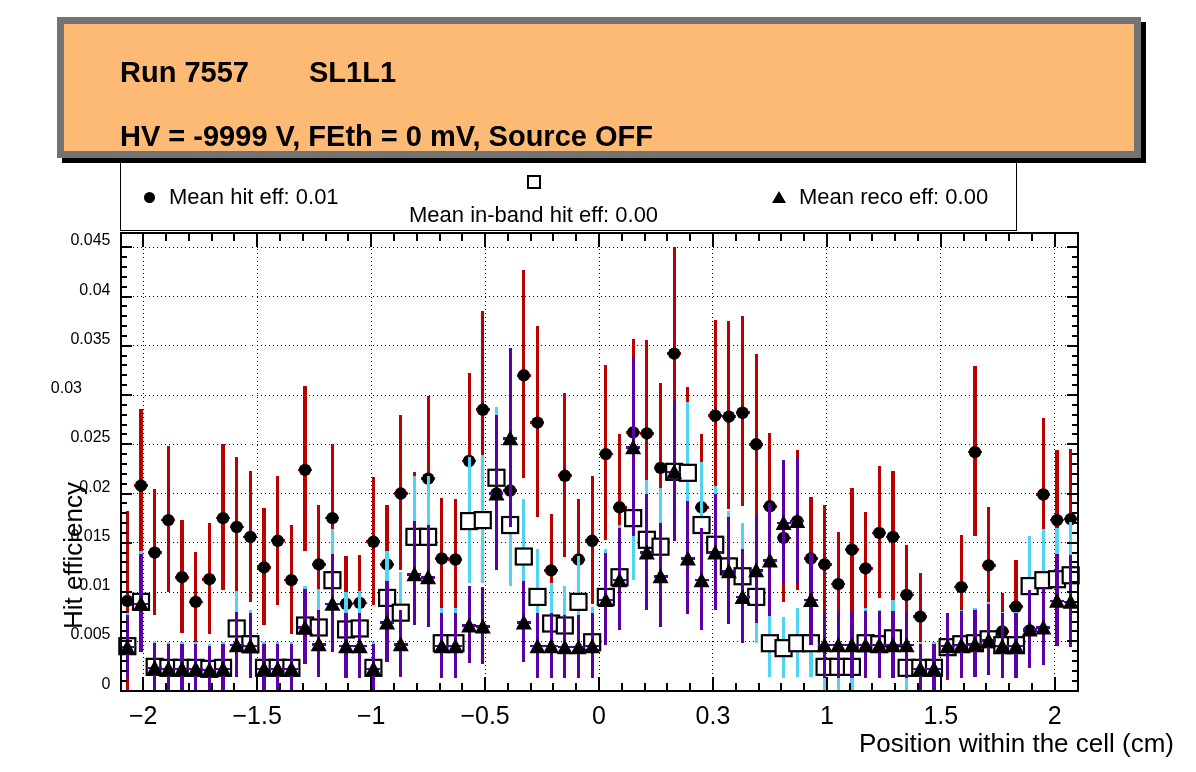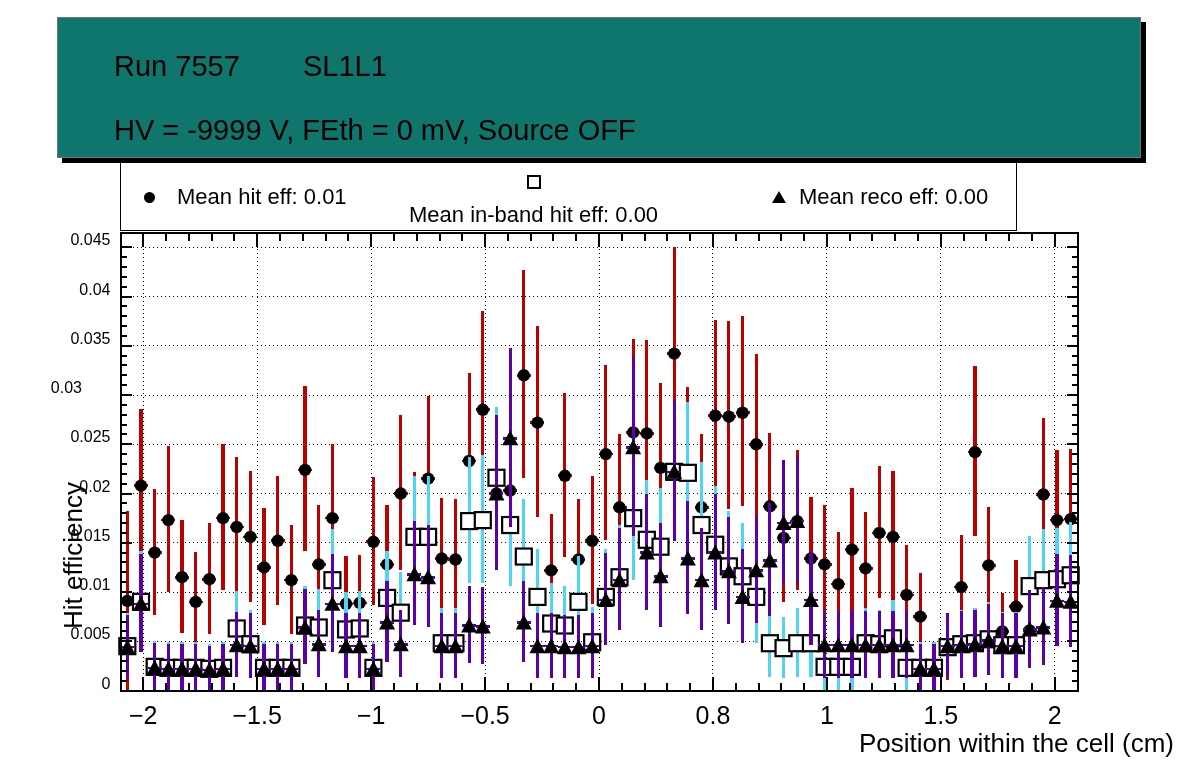"Run 7557" .title-box { background: #0f766e -> #fdba74; border: 1px solid #737373 -> 7px solid #737373; font-weight: none -> bold }
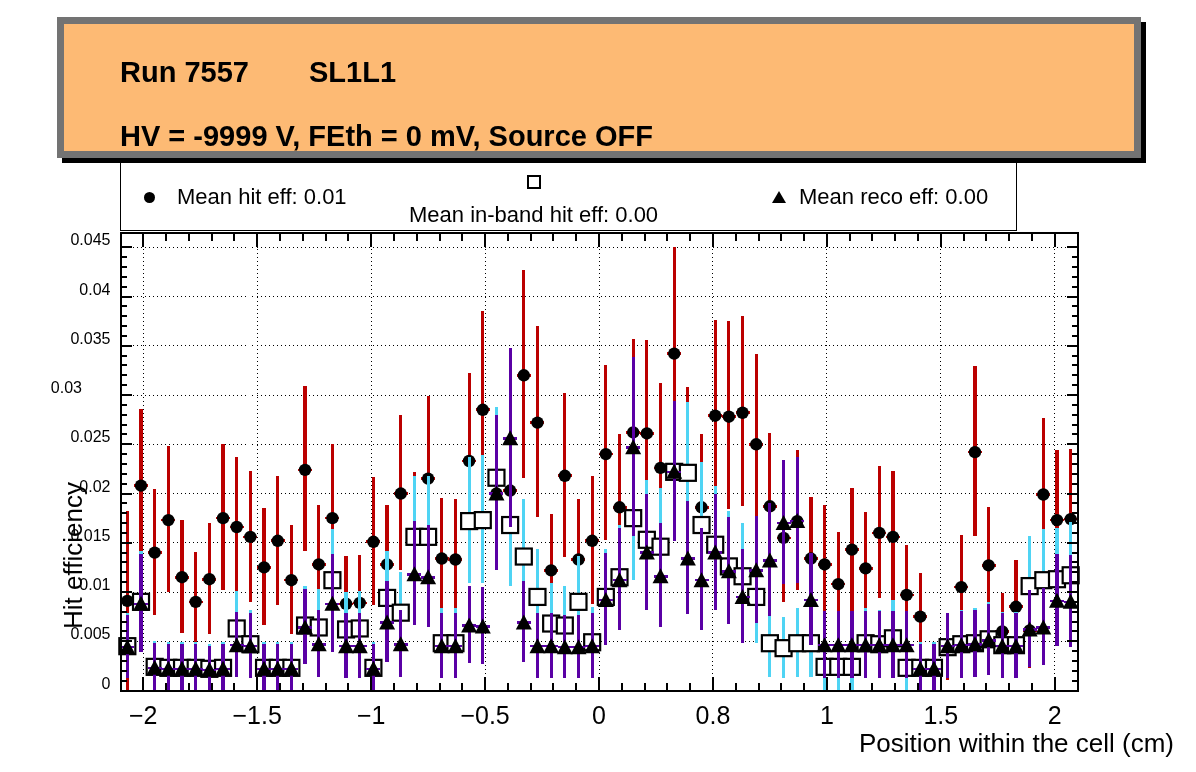"Mean hit eff: 0.01" div.leg-entry { gap: 8px -> none }
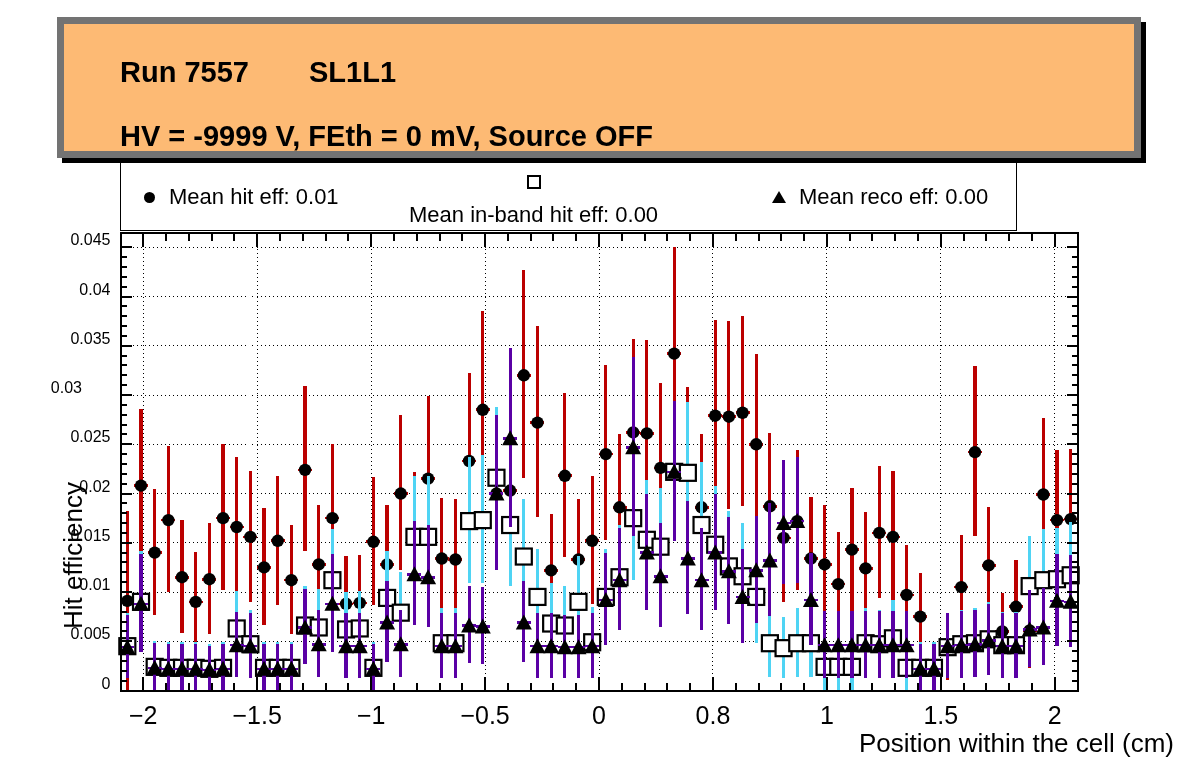"0.8" div.xlab { text: 0.8 -> 0.3 }
